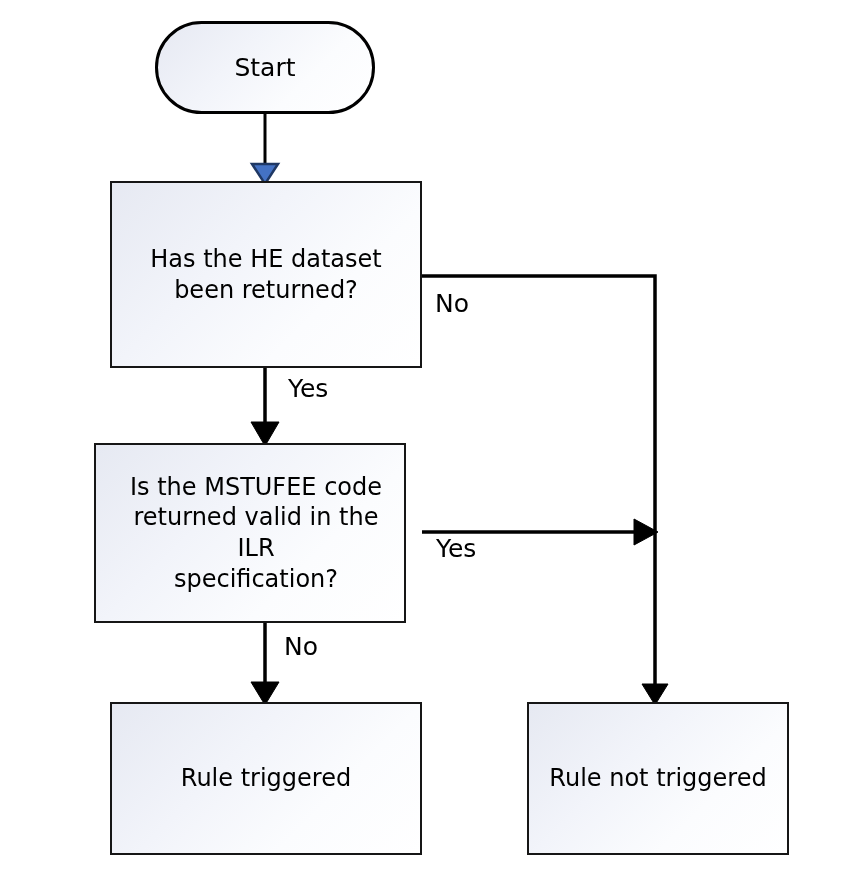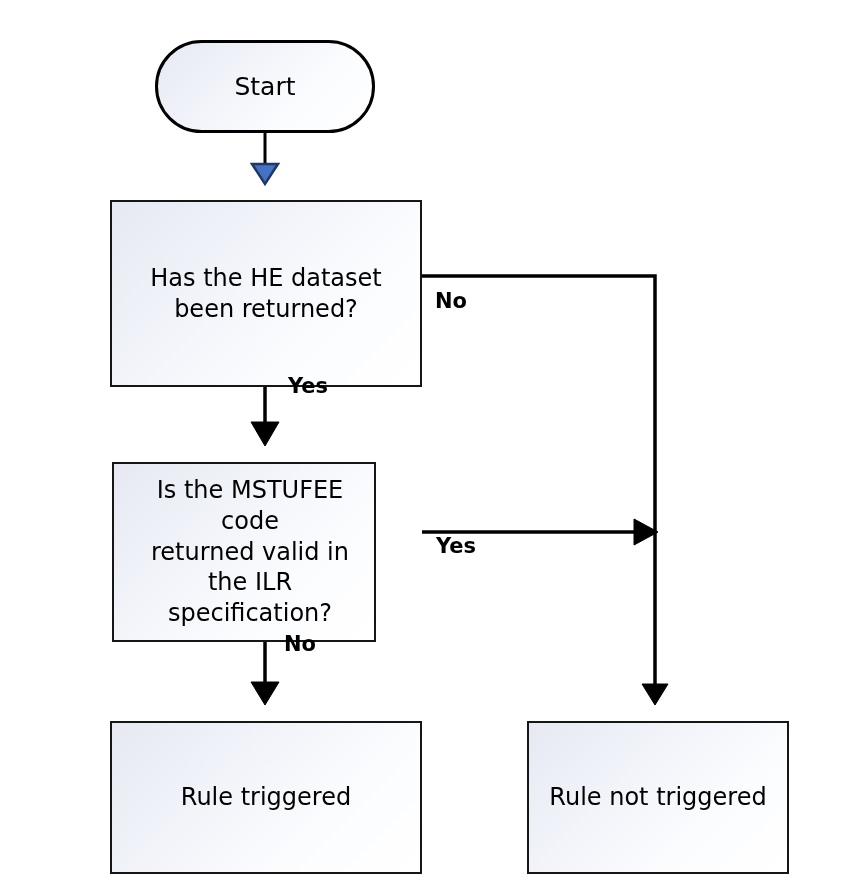"Start" .node { margin-top: 19px -> none }
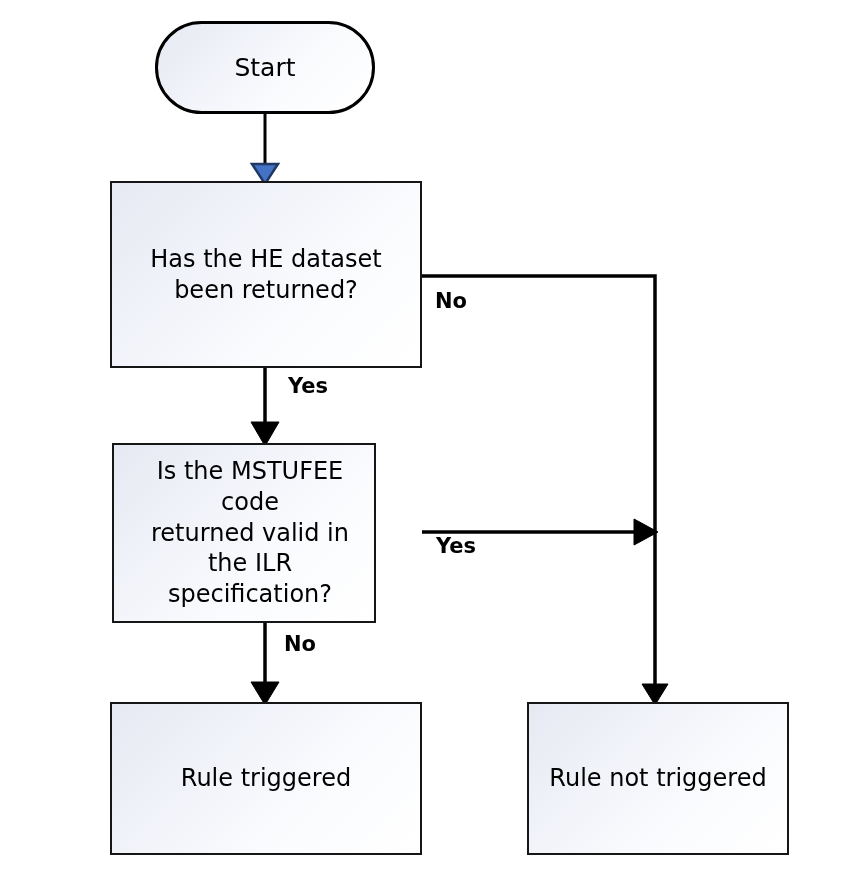"No" .edge-label { font-size: 21px -> 25px; font-weight: bold -> none }
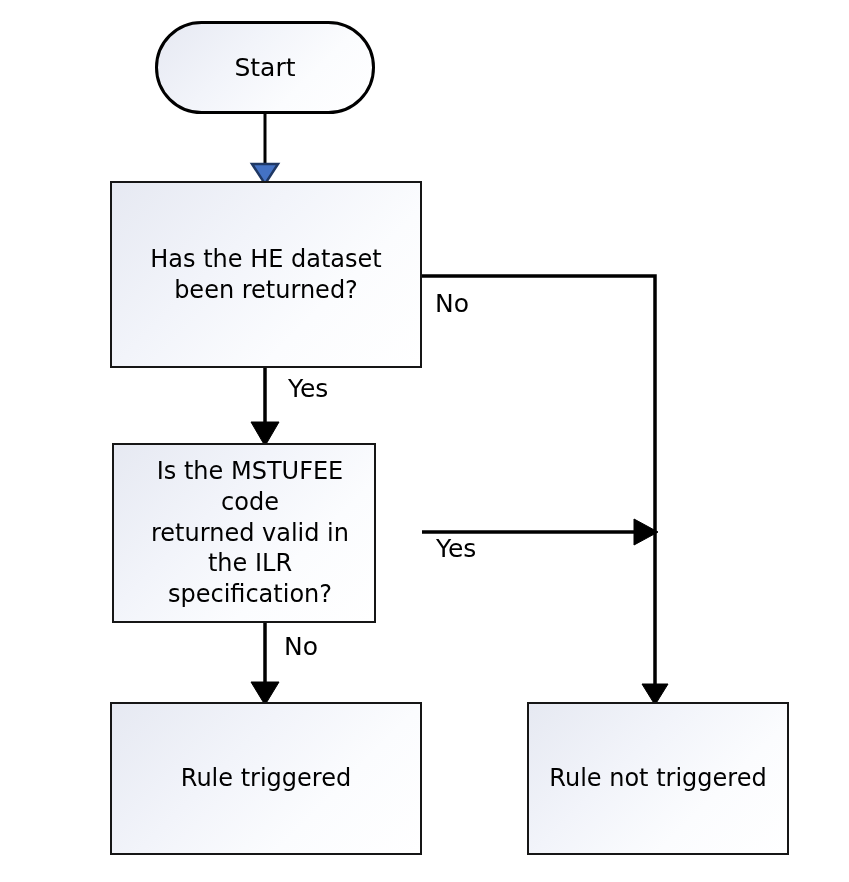"Is the MSTUFEE code" #node-decision-mstufee { left: 112px -> 94px; width: 264px -> 312px }
